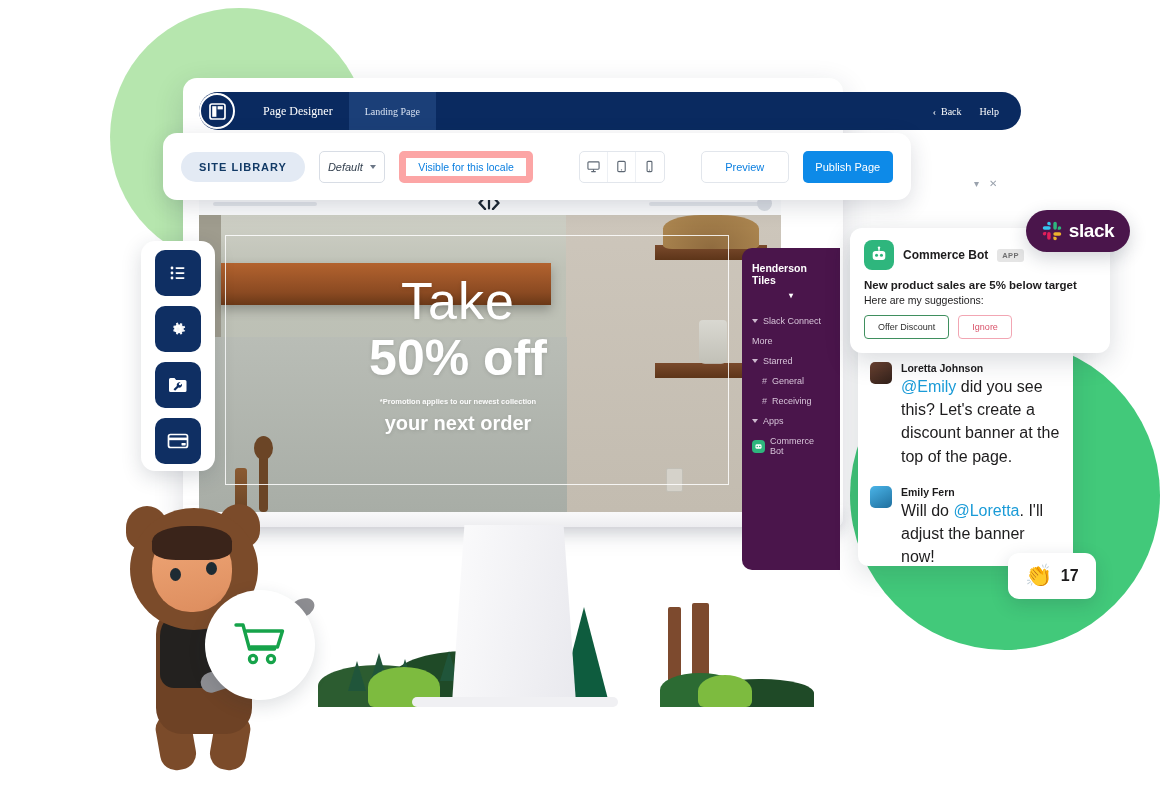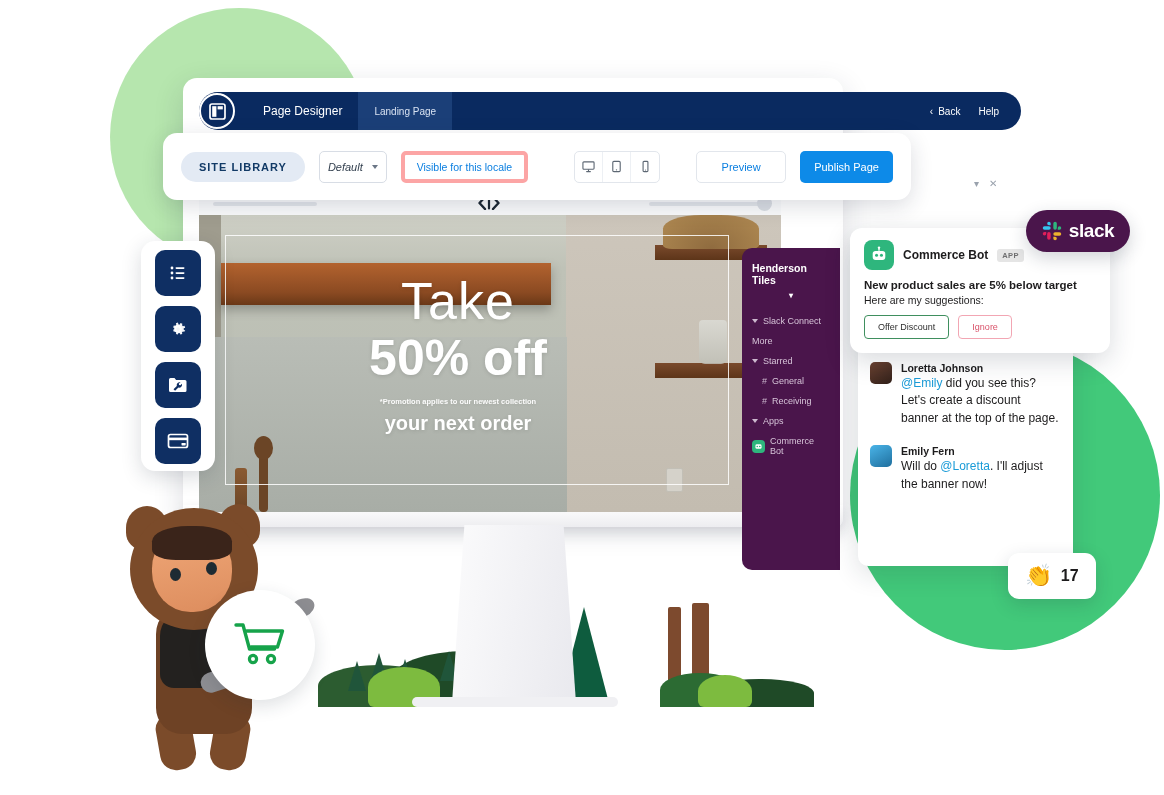"Page Designer" #appbar { font-family: none -> Liberation Serif, serif }
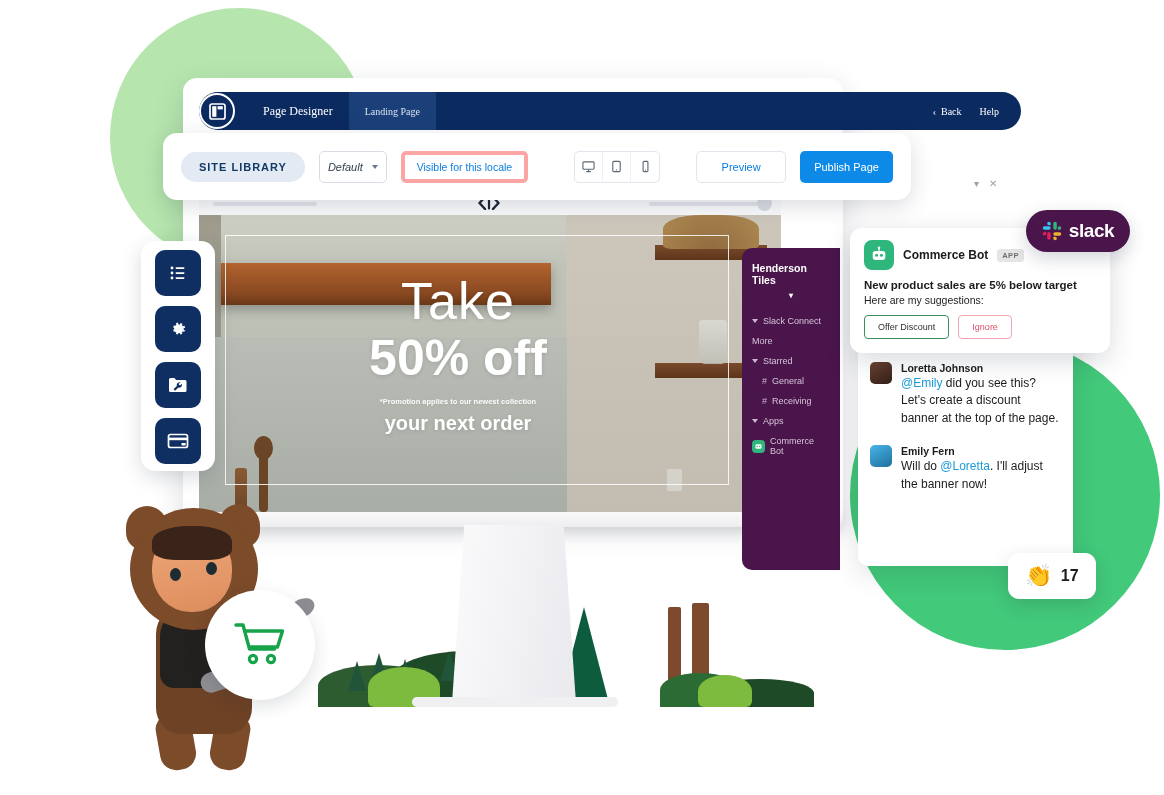"Visible for this locale" #visible-locale-btn { border: 4px solid #fca5a5 -> 7px solid #fca5a5 }
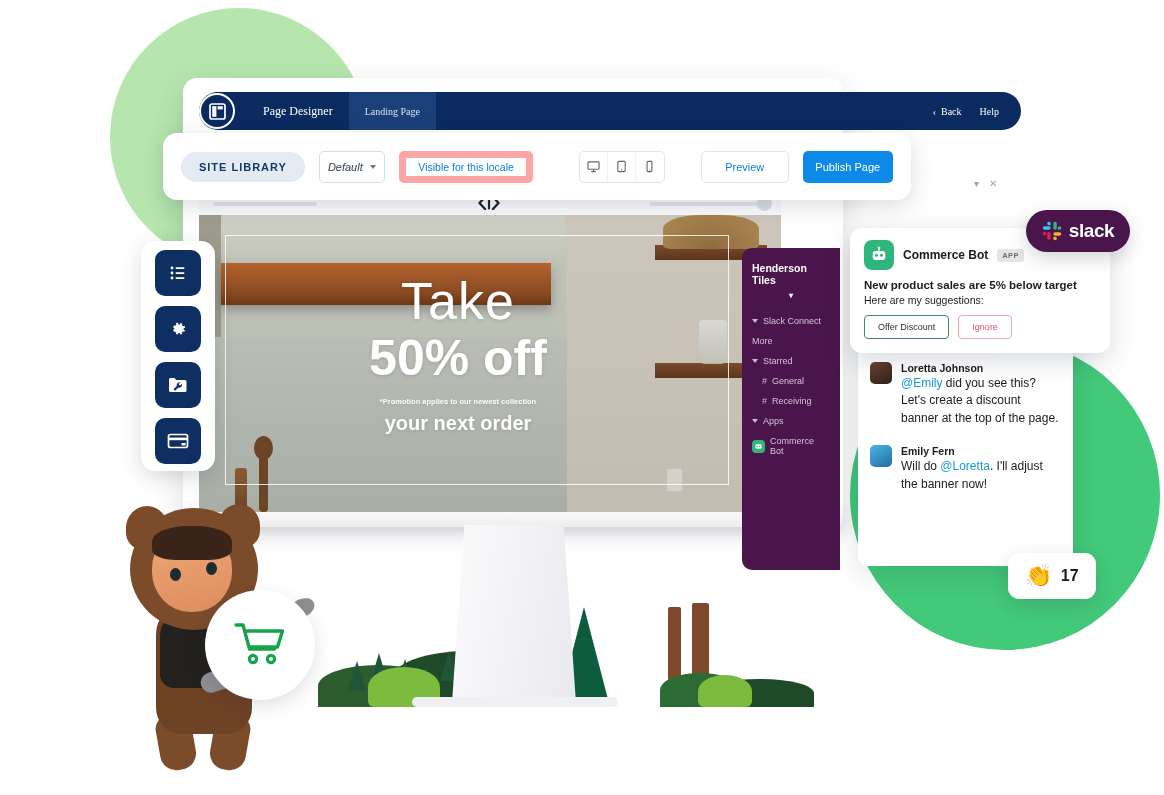"@Emily did you see this?" .msg-body { font-size: 12px -> 16px }
